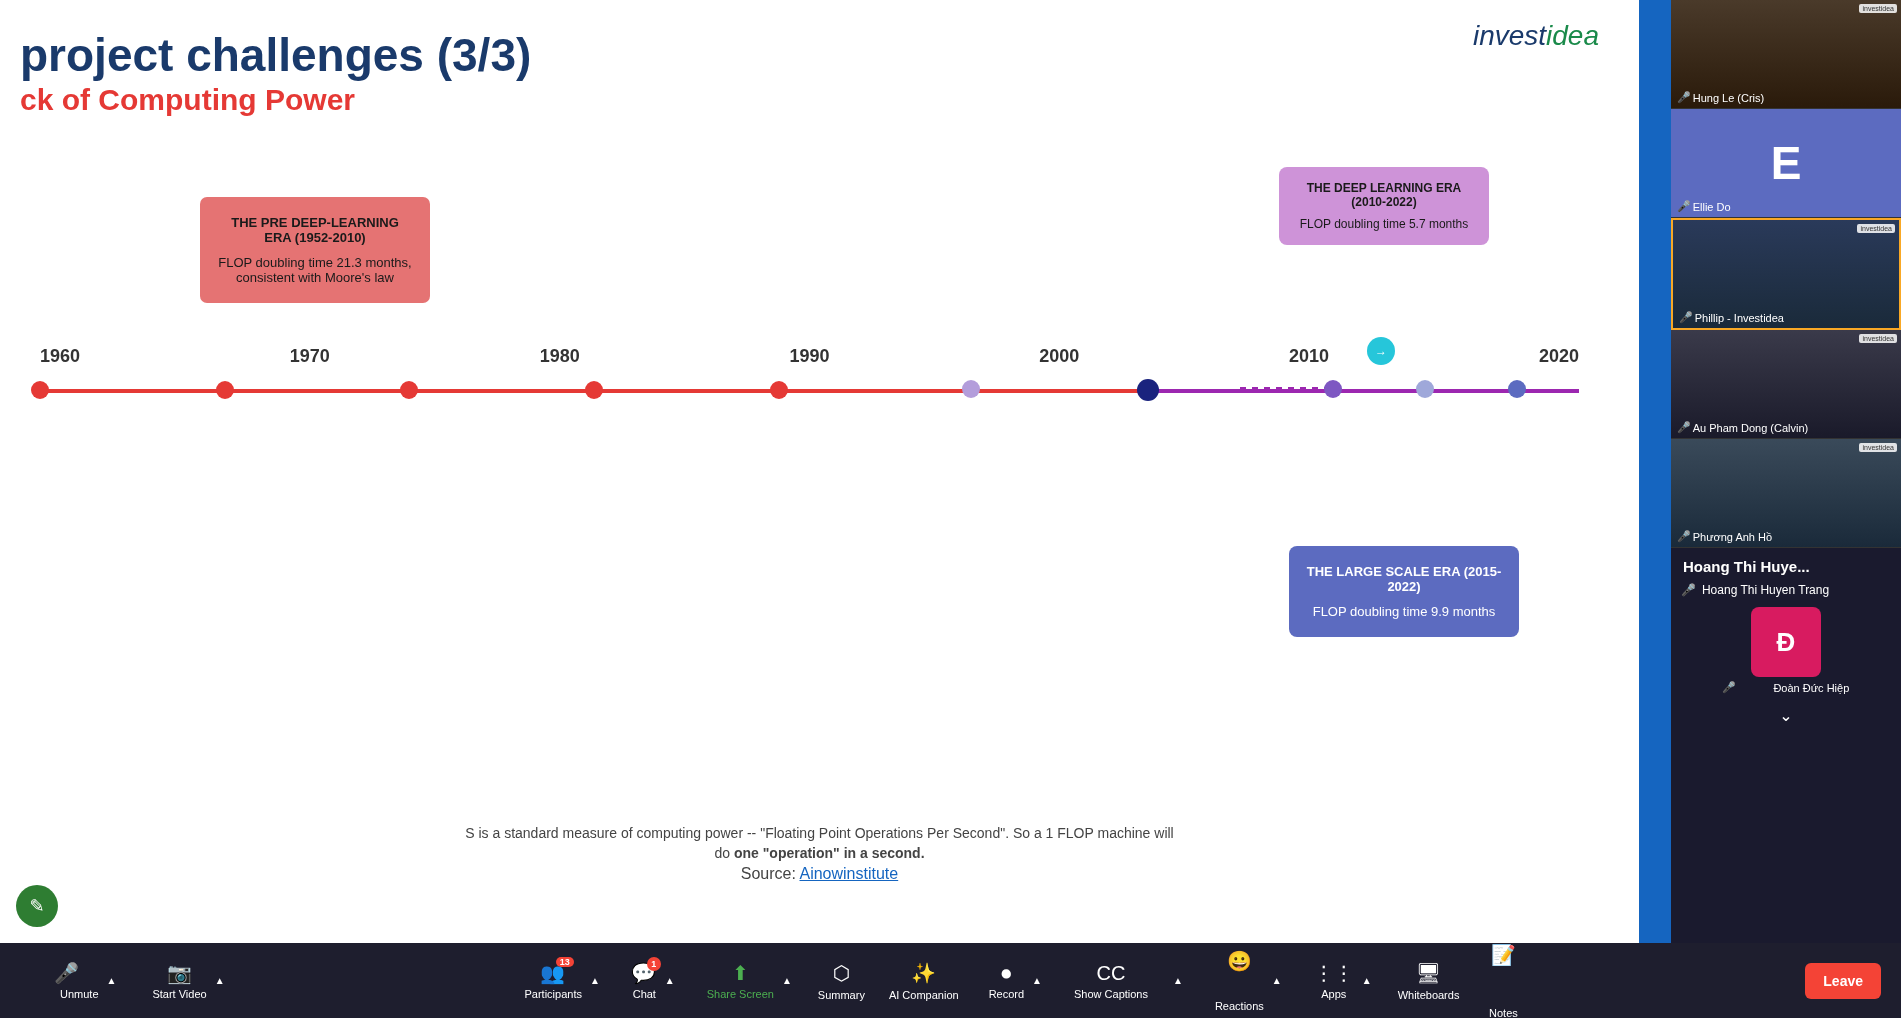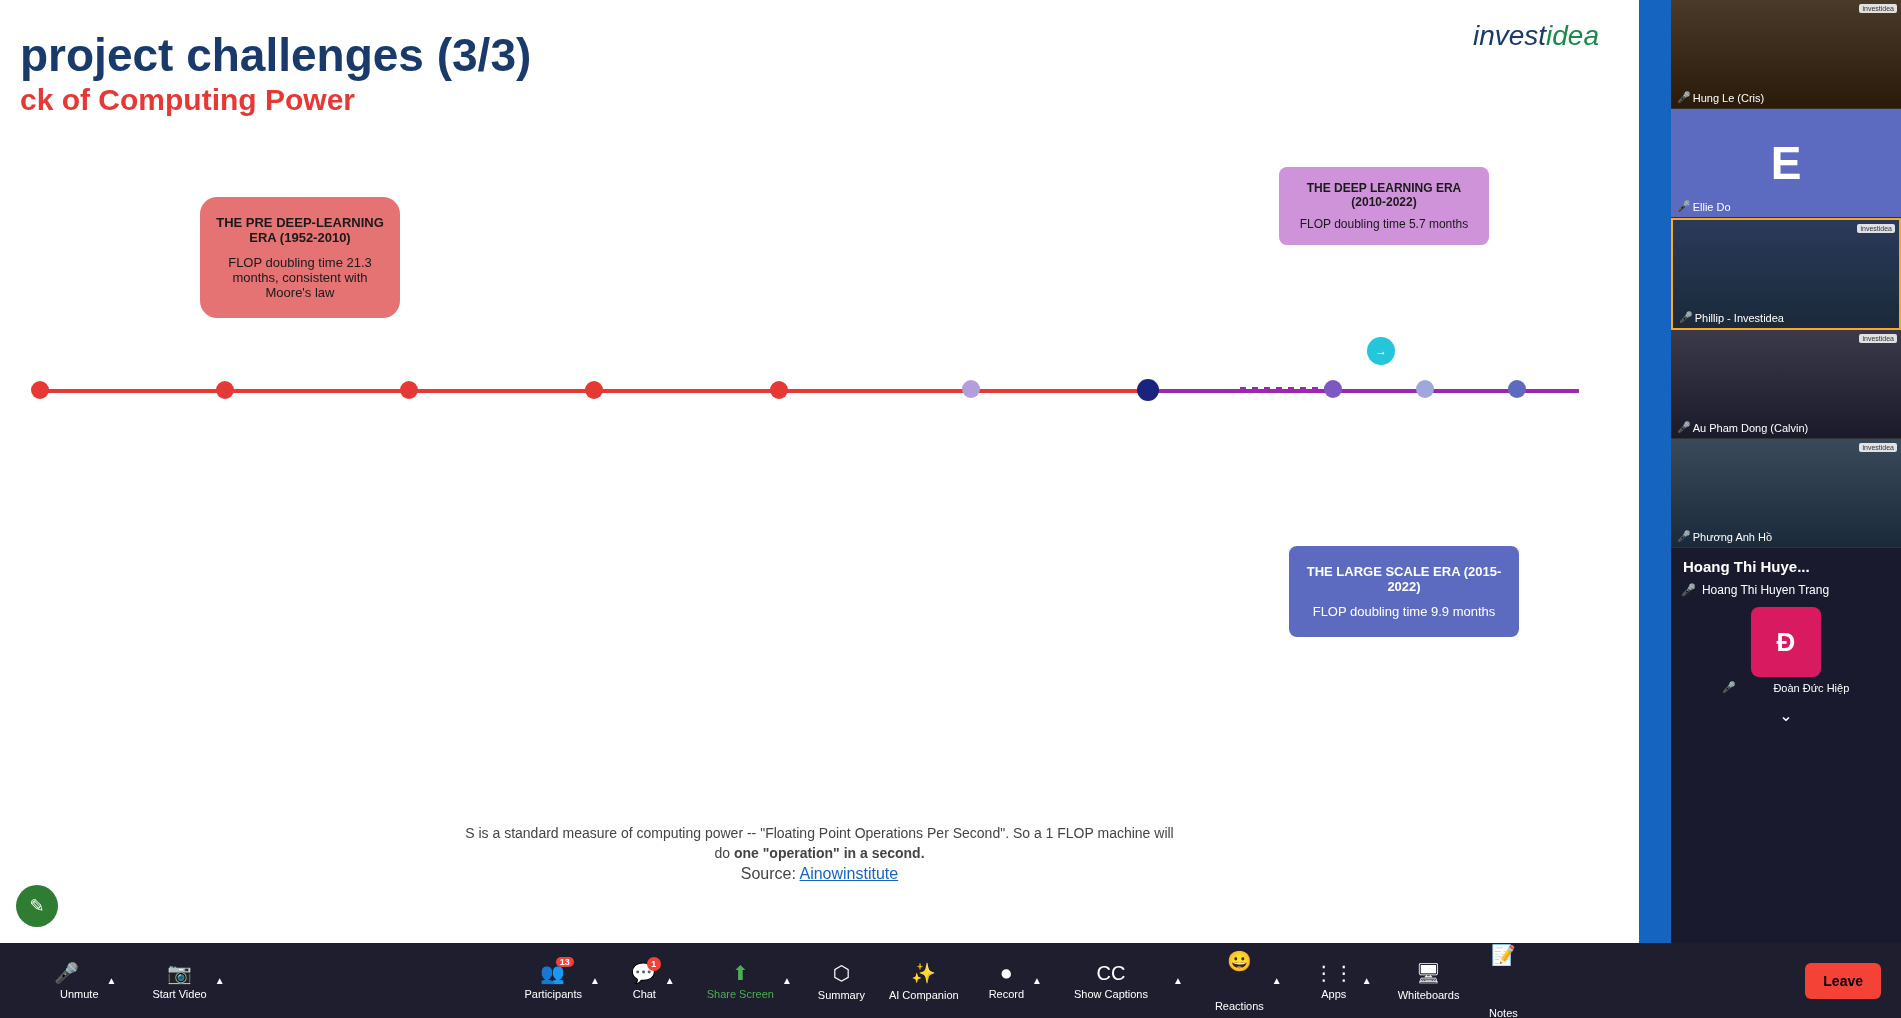"THE PRE DEEP-LEARNING ERA (1952-2010)" div { border-radius: 17px -> 7px; width: 200px -> 230px }
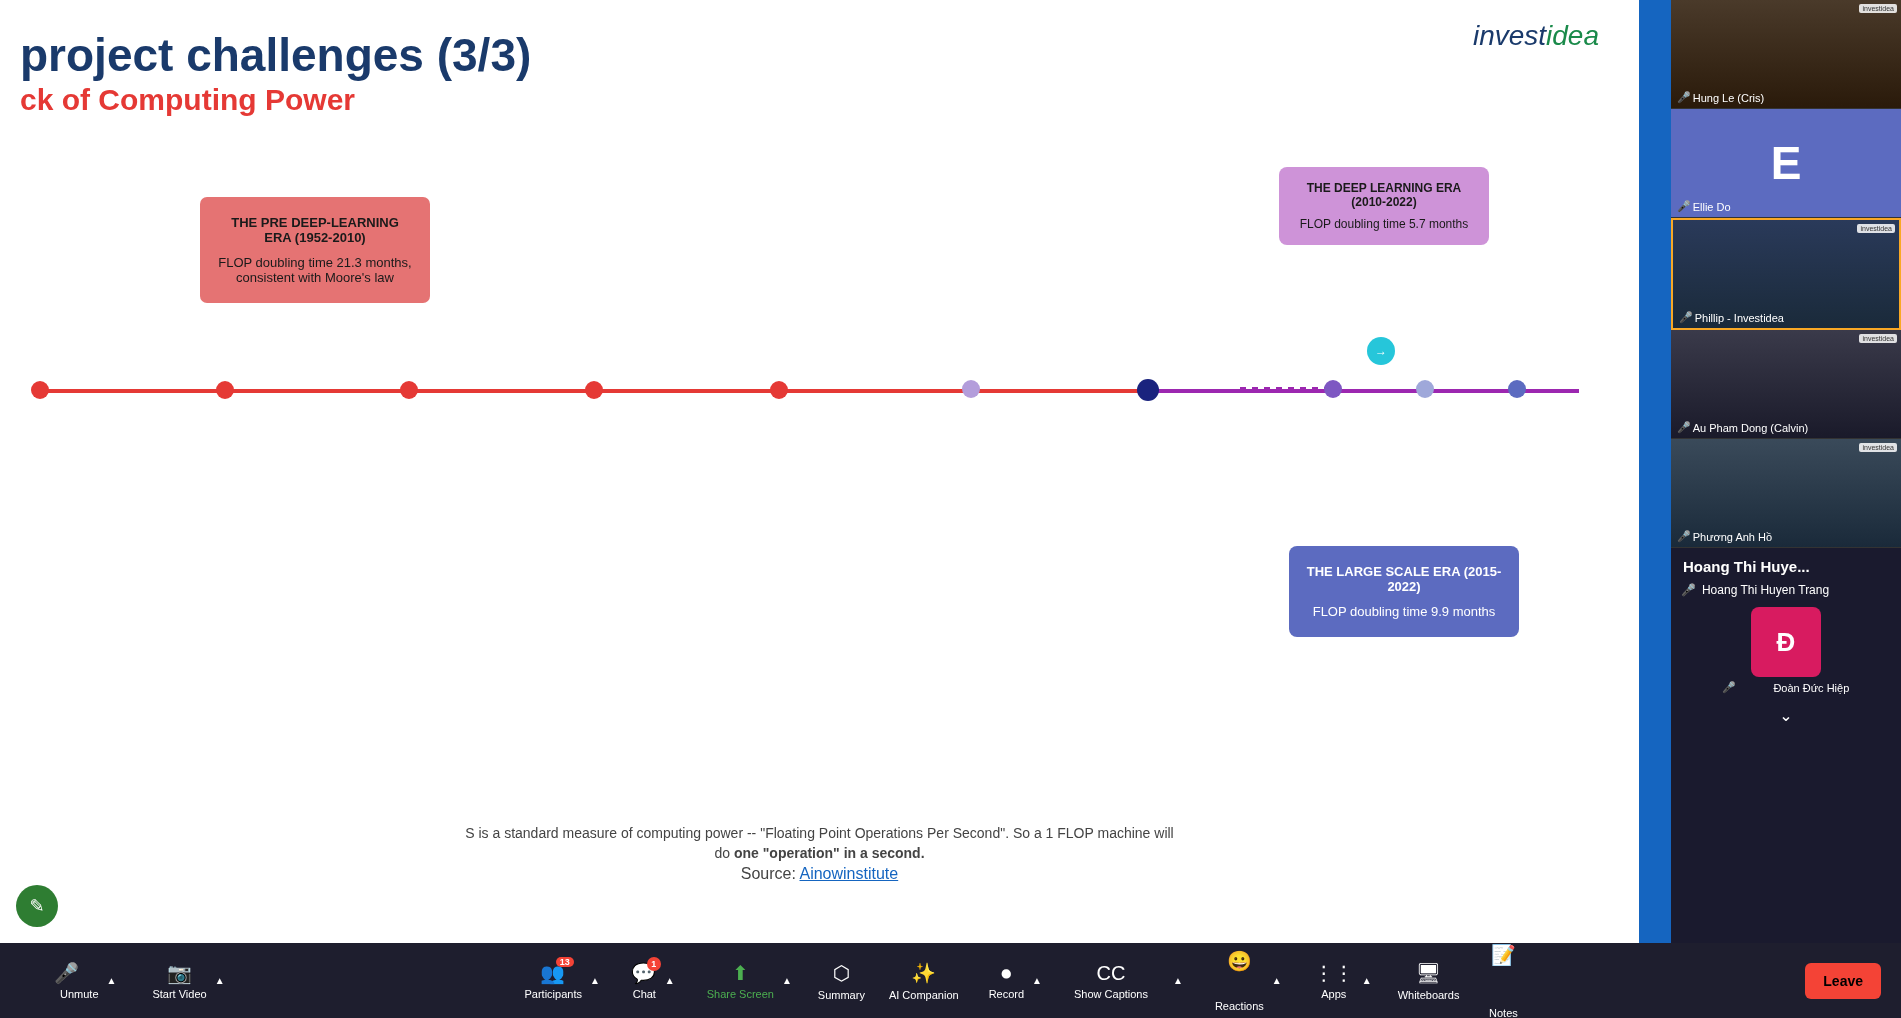"1960" div { html: none -> <div> <span>1960</span> <span>1970</span> <span>1980</span> <span>1990</span> <span>2000</span> <span>2010</span> <span>2020</span> </div> }
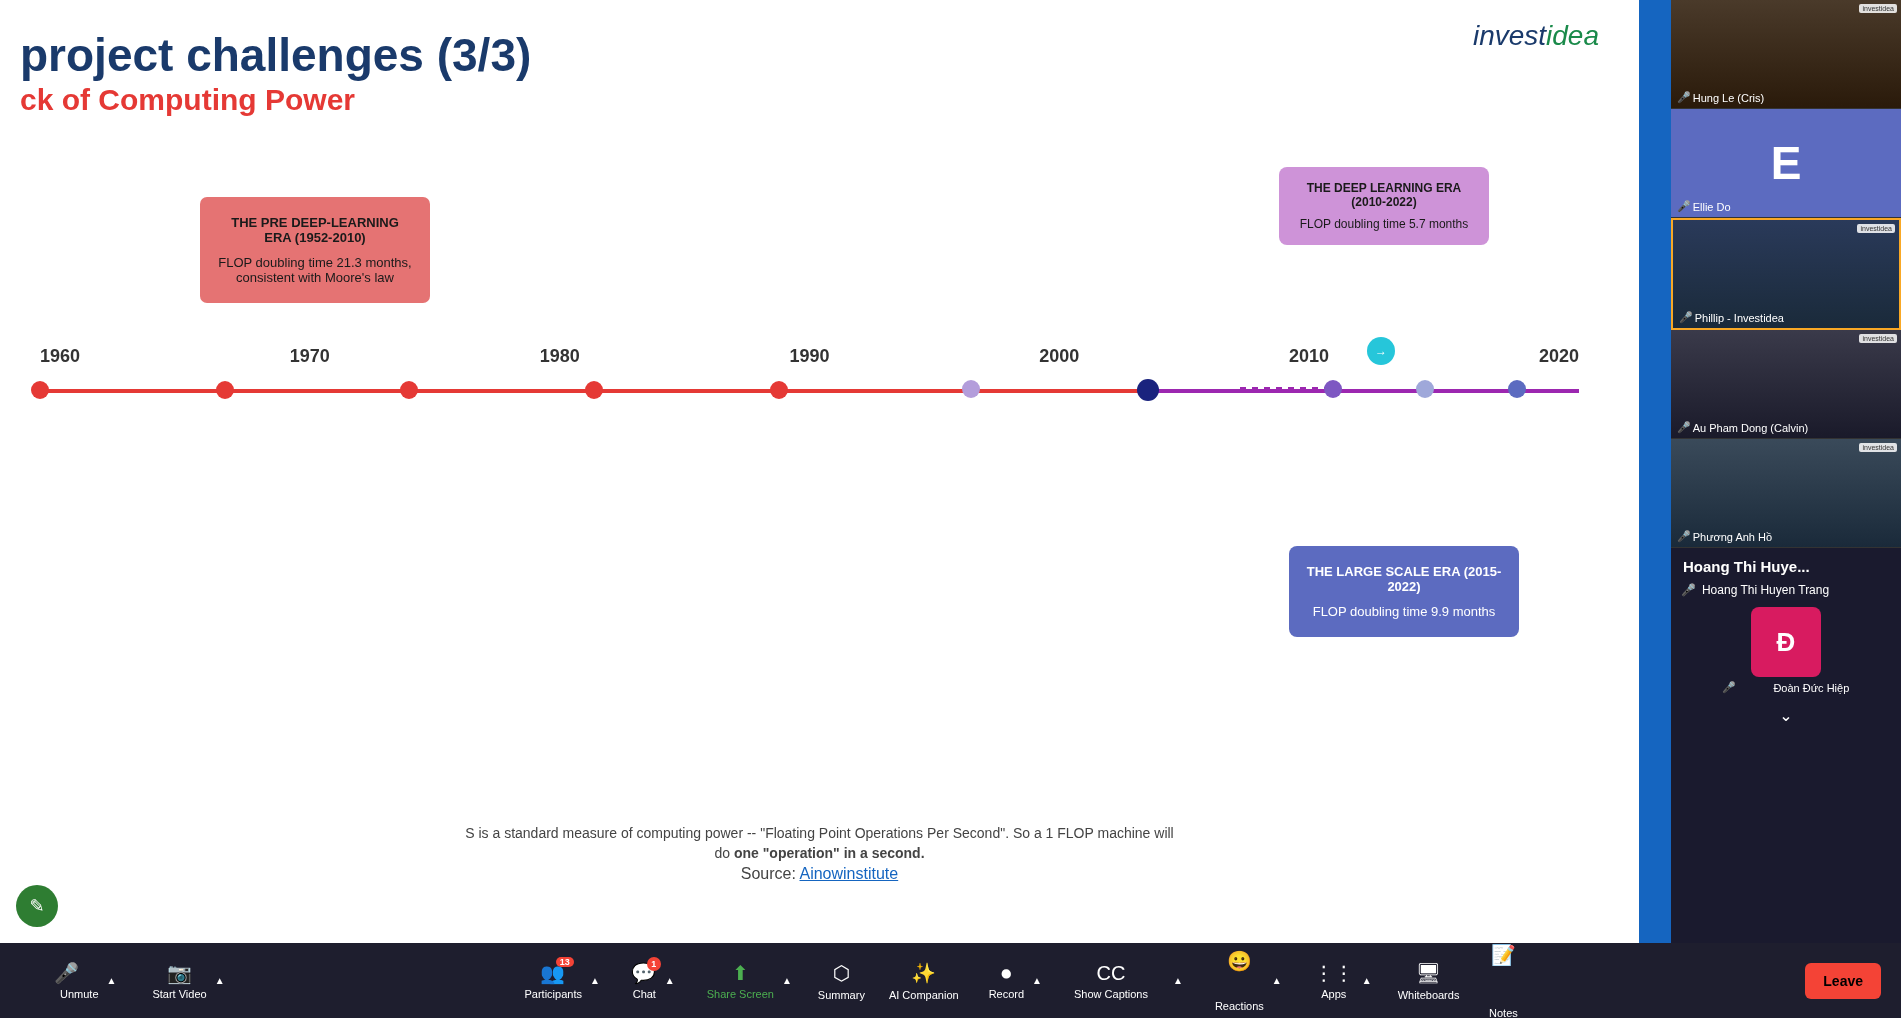"Leave" .leave-btn { color: #000000 -> #ffffff }
